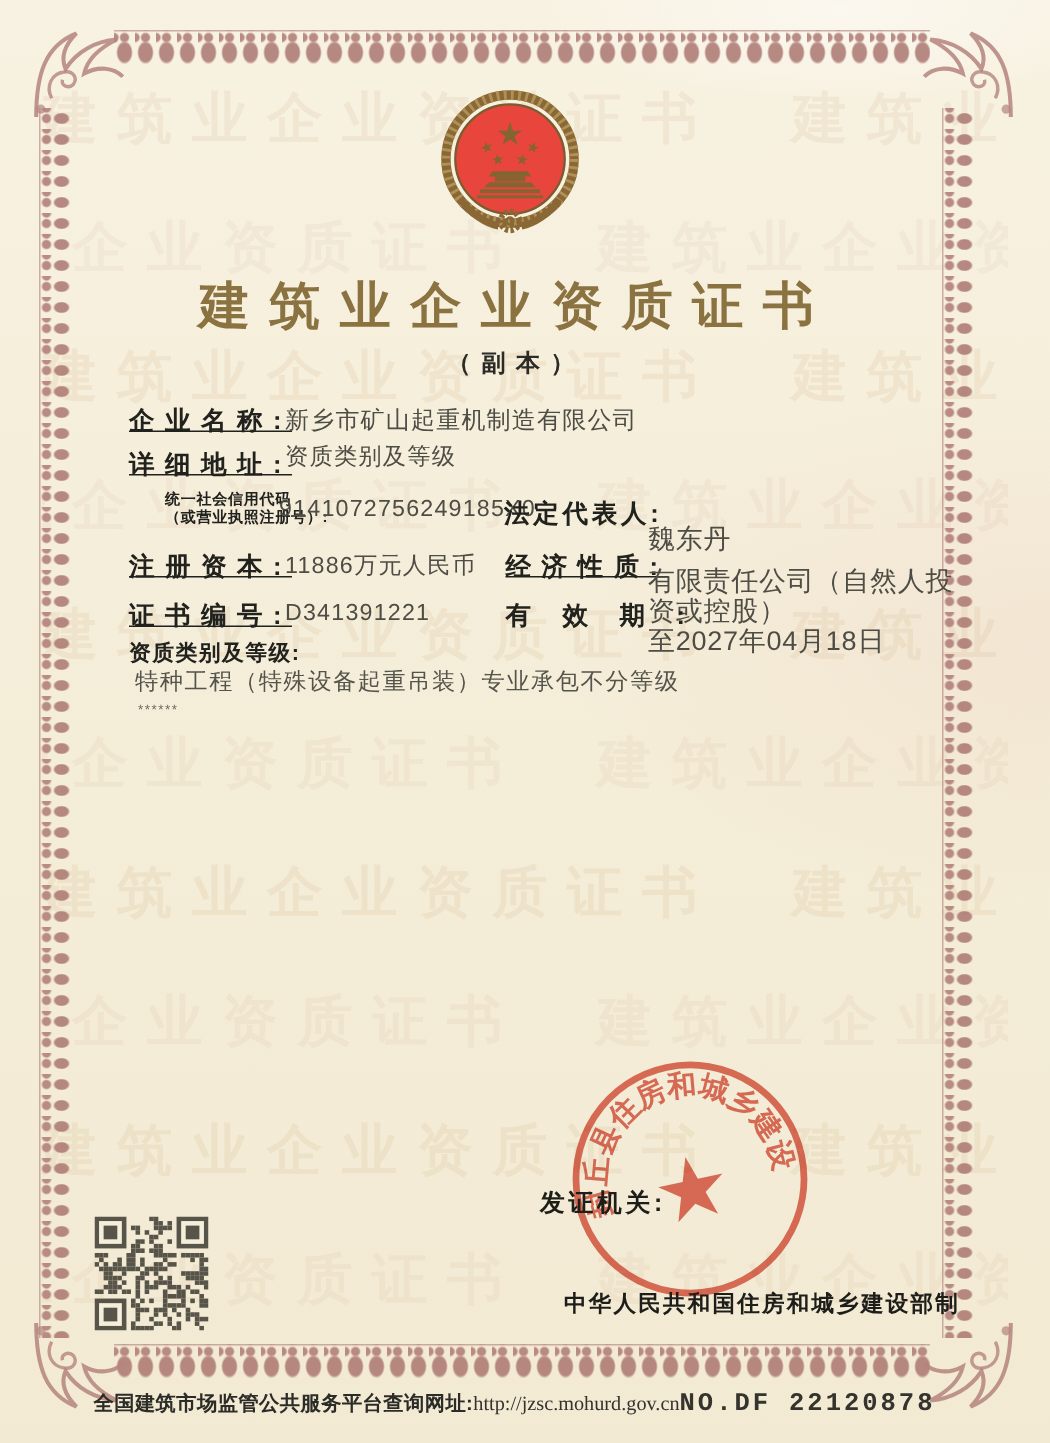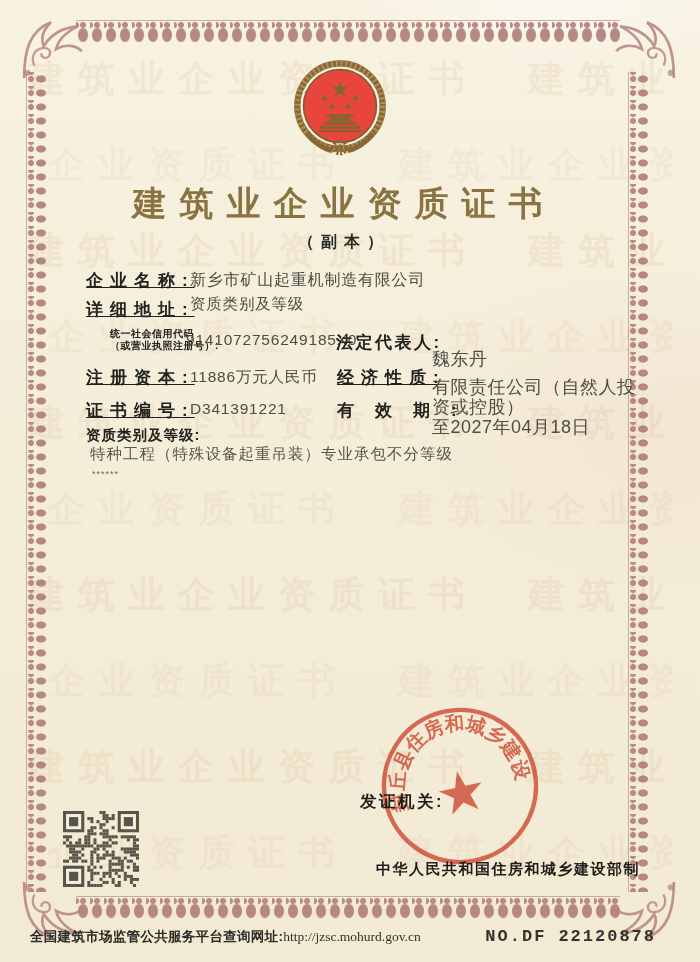"全国建筑市场监管公共服务平台查询网址:http://jzsc.mohurd.go" .footer { justify-content: space-between -> center }
